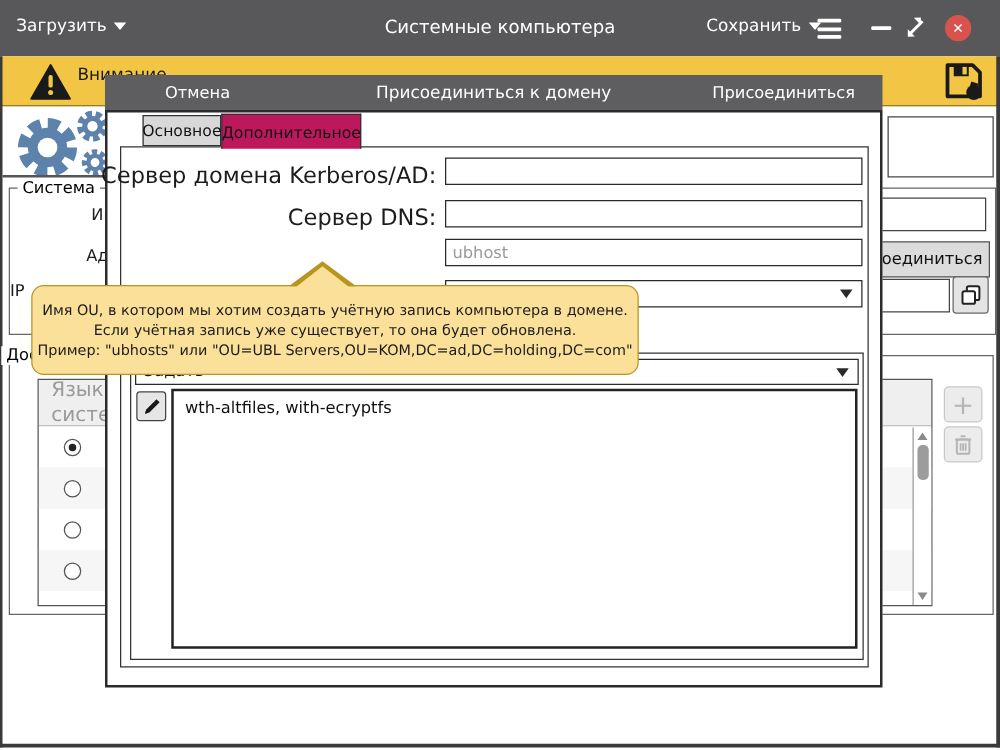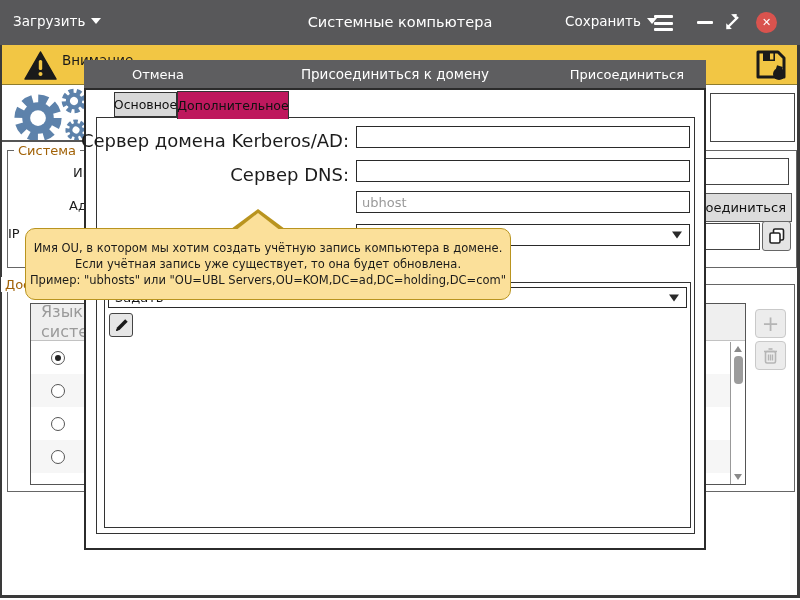"Система" .legend { color: #a16207 -> #000000 }
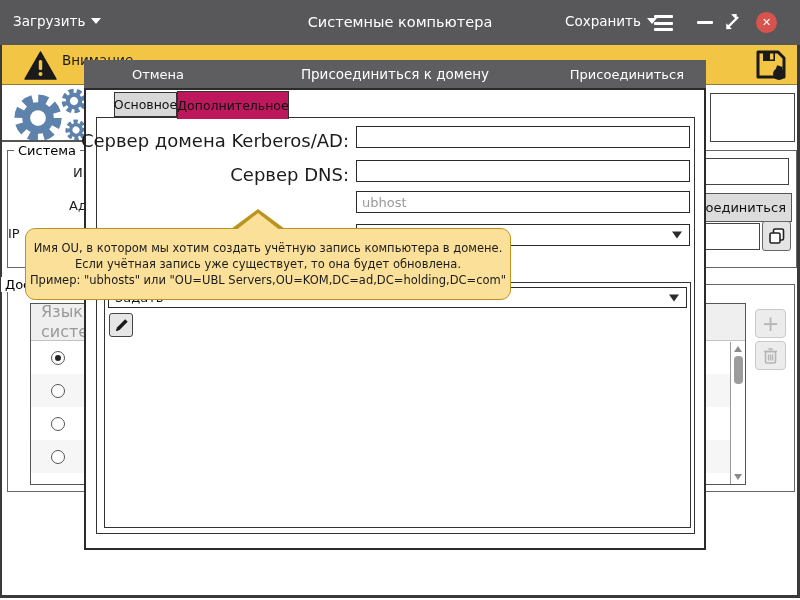"wth-altfiles, with-ecryptfs" div.abs { html: none -> <div> <span>wth-altfiles, with-ecryptfs</span> </div> }
